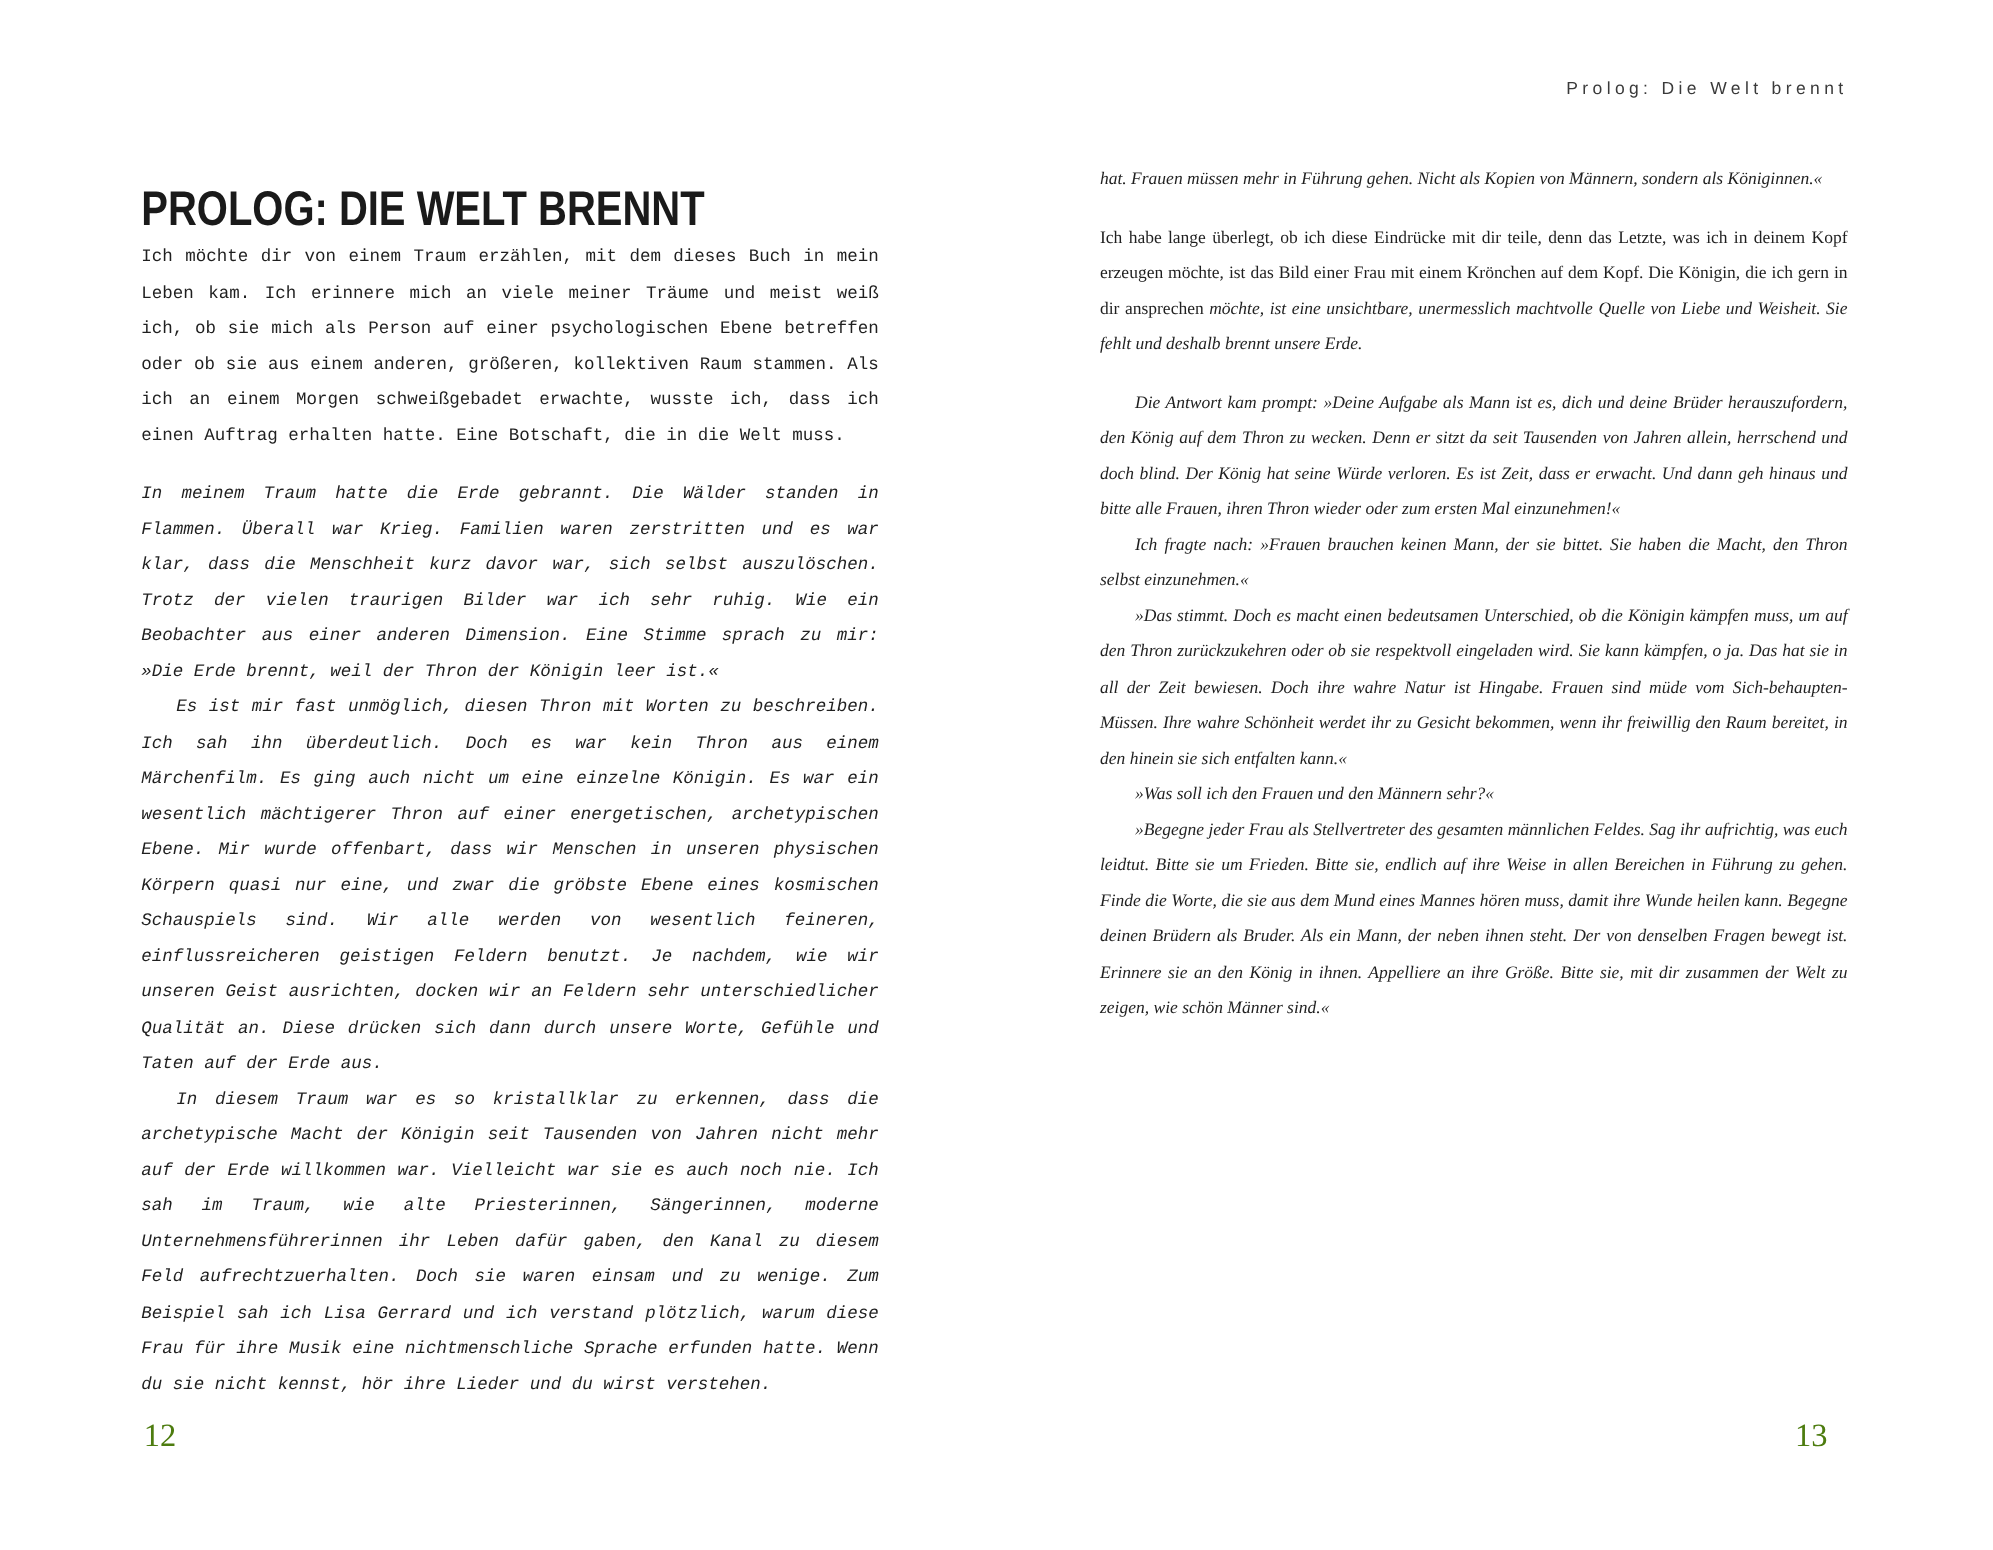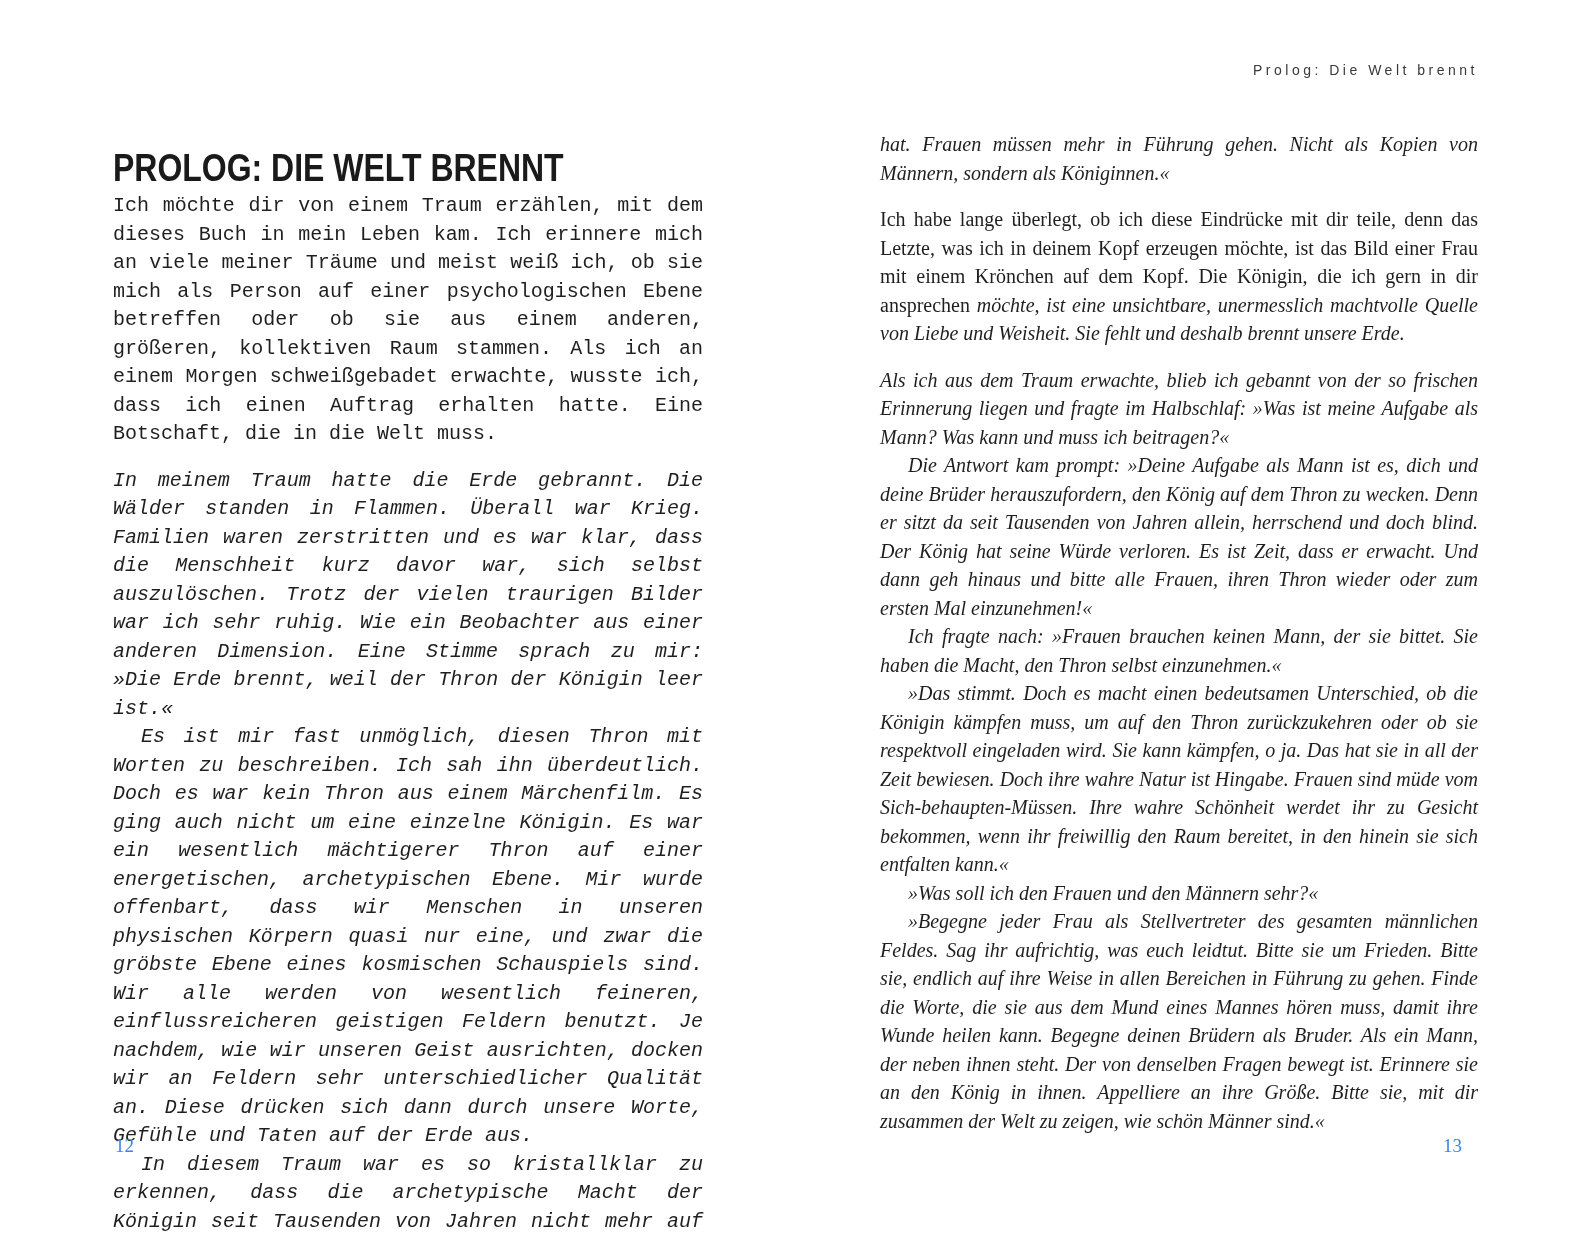"hat. Frauen müssen mehr in" .para { font-size: 20px -> 14px }
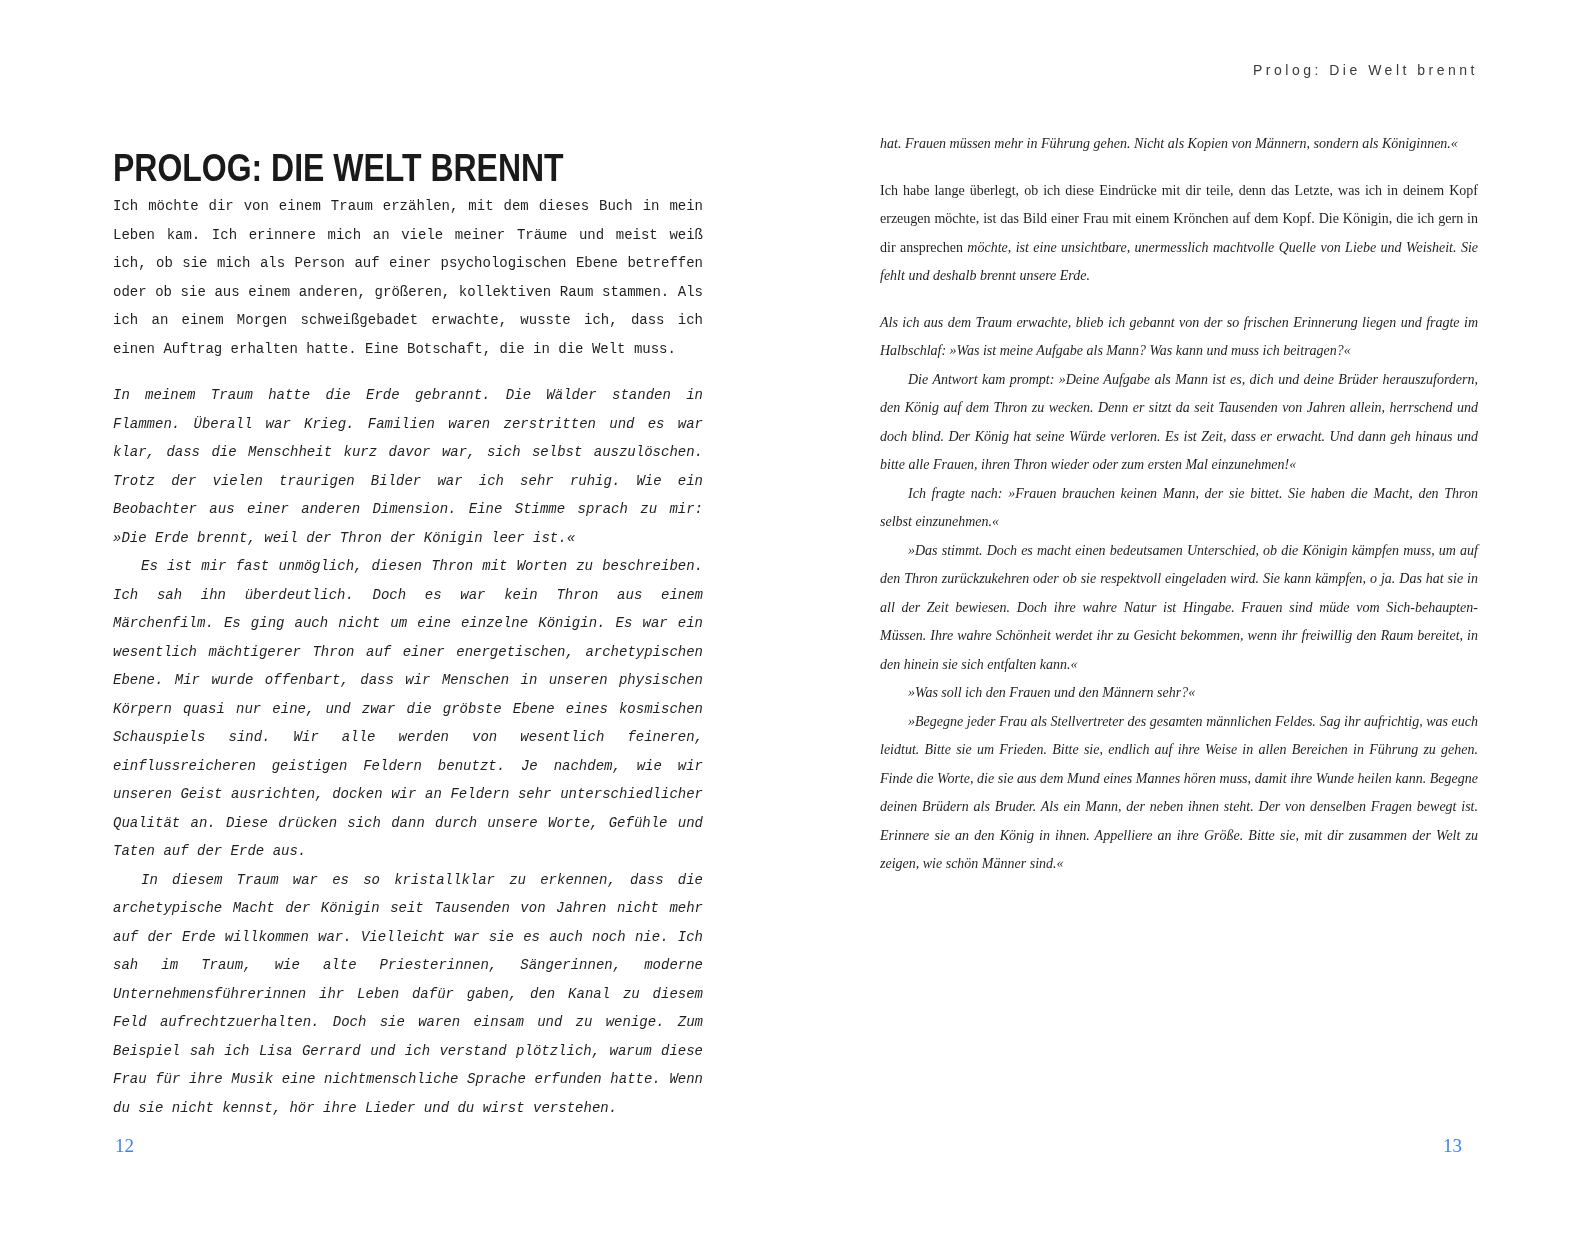"Als ich aus dem Traum" p.para { html: <p><span>Als ich aus dem Traum erwachte, blieb ich gebannt von der so frischen Erinnerung liegen und fragte im Halbschlaf: »Was ist meine Aufgabe als Mann? Was kann und muss ich beitragen?«</span></p> -> none }
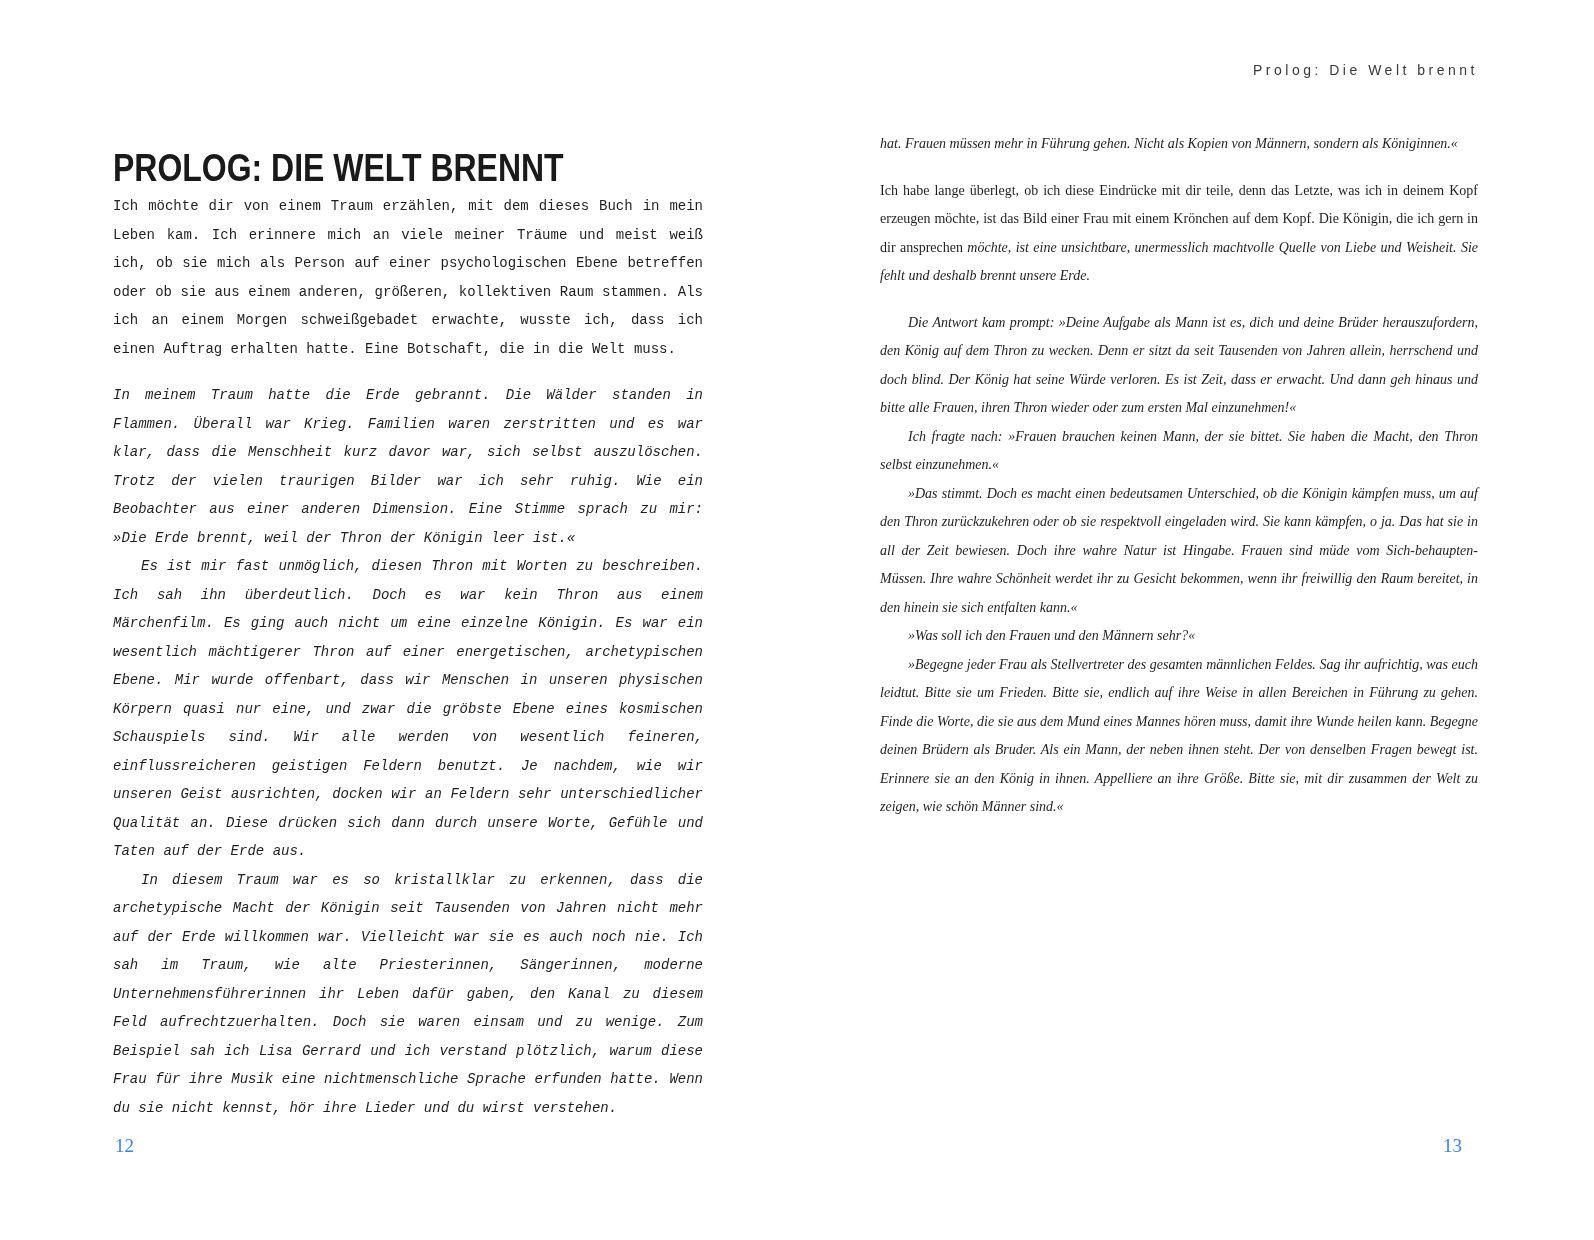"12" .page-number { color: #3b82f6 -> #4d7c0f; font-size: 19px -> 26px }
